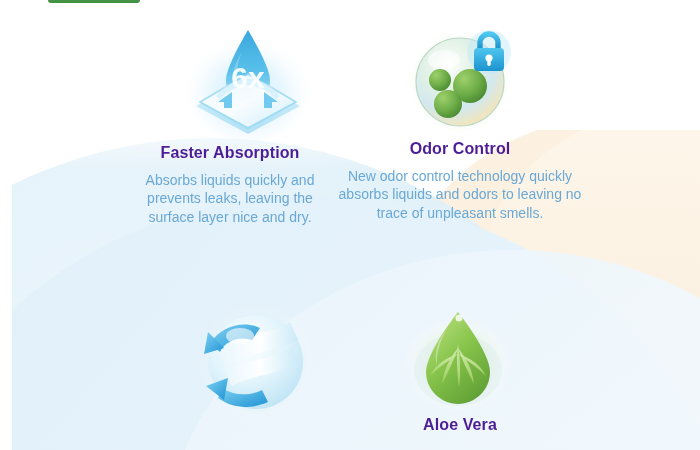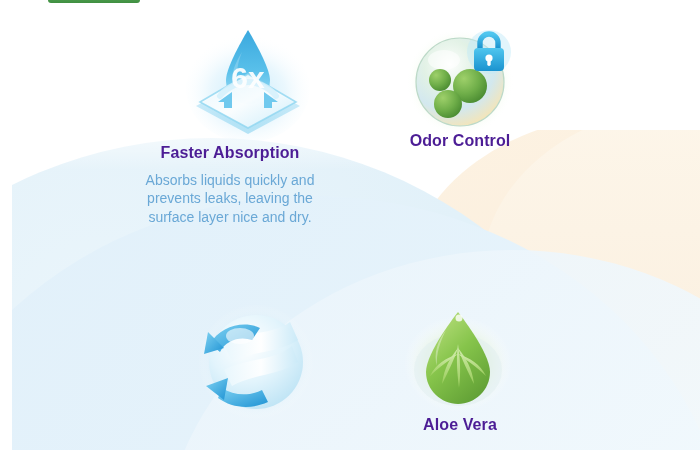"Odor Control" #feat-odor { top: 132px -> 140px }
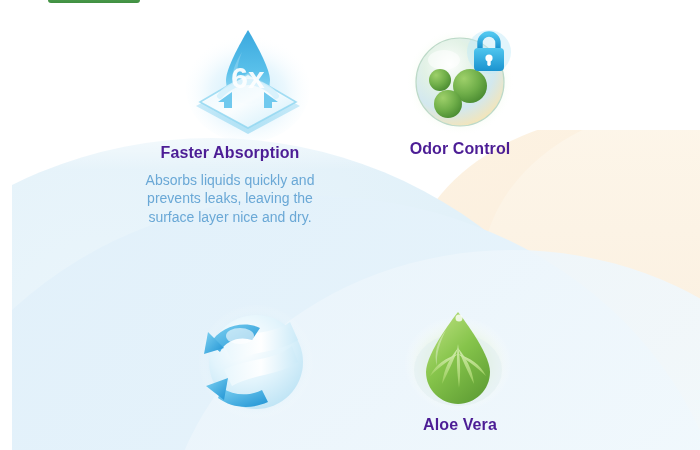"New odor control technology quickly" p.para { html: none -> <p>New odor control technology quickly absorbs liquids and odors to leaving no trace of unpleasant smells.</p> }
